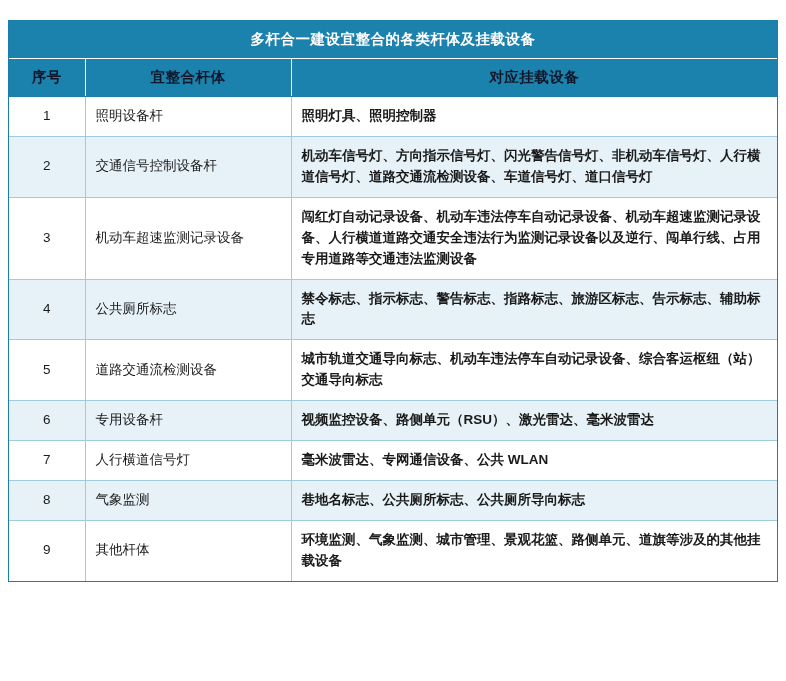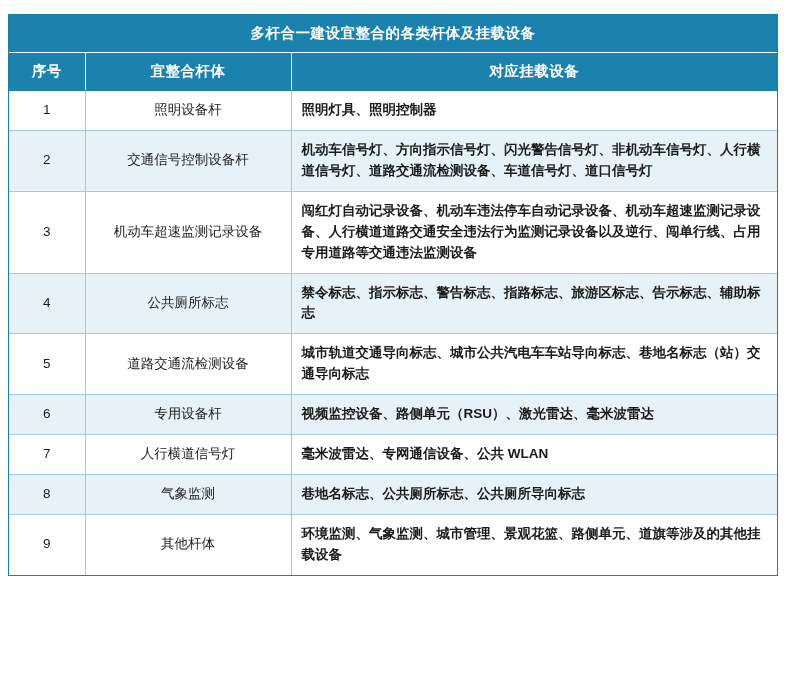"多杆合一建设宜整合的各类杆体及挂载设备" .table-wrap { margin: 14px auto 0 auto -> 20px auto 0 auto }
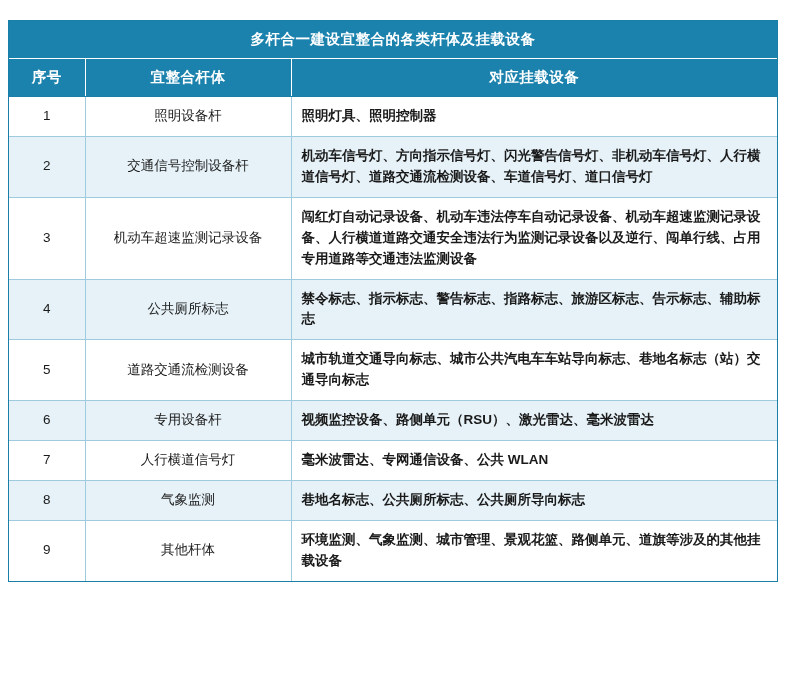"序号" table.pole-table th { color: #ffffff -> #0f172a }
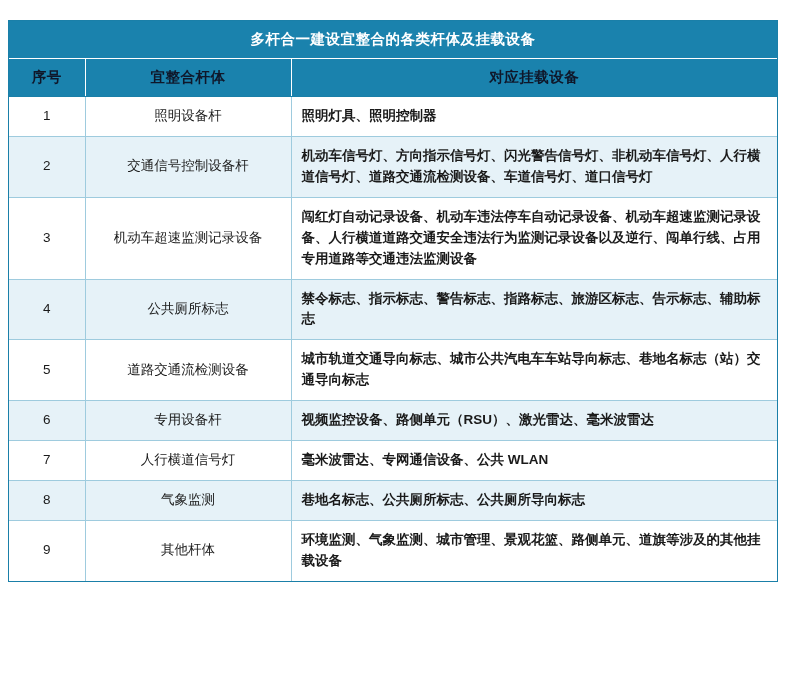"照明设备杆" td.pole { text-align: center -> none }
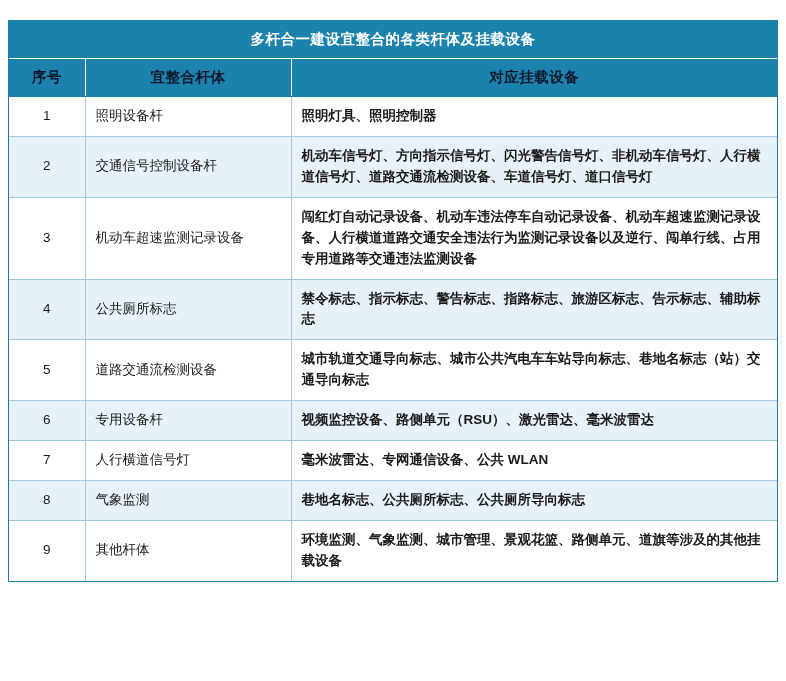"城市轨道交通导向标志、城市公共汽电车车站导向标志、巷地名标志（站）交通导向标志" td.dev { text: 城市公共汽电车车站导向标志、巷地名标志 -> 机动车违法停车自动记录设备、综合客运枢纽 }
